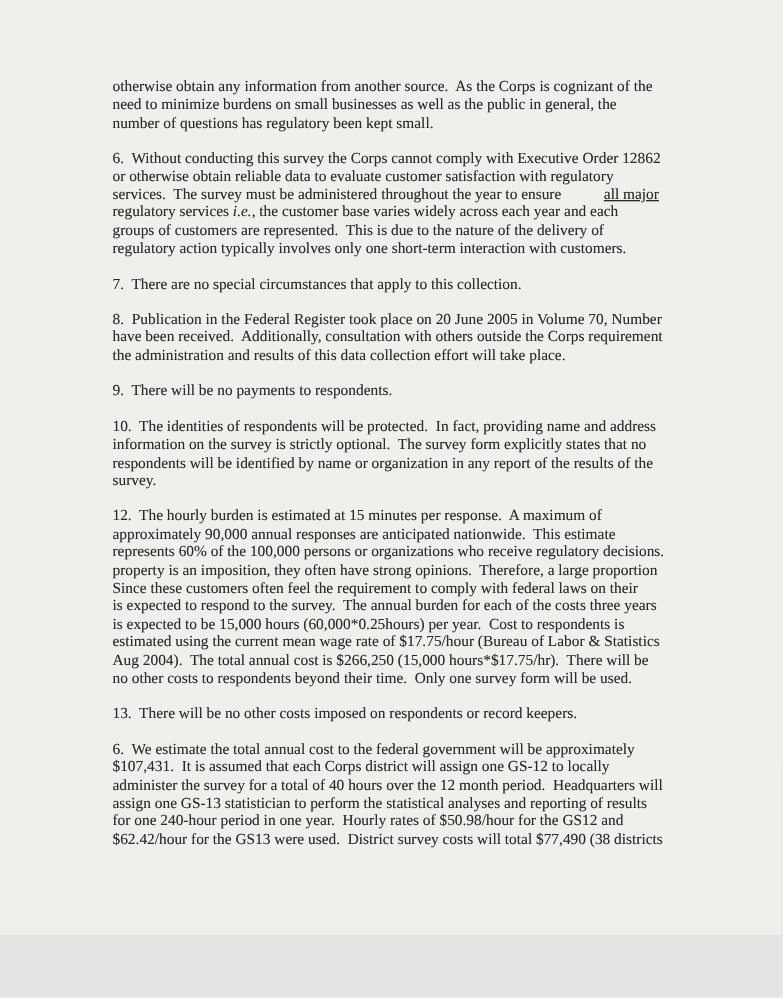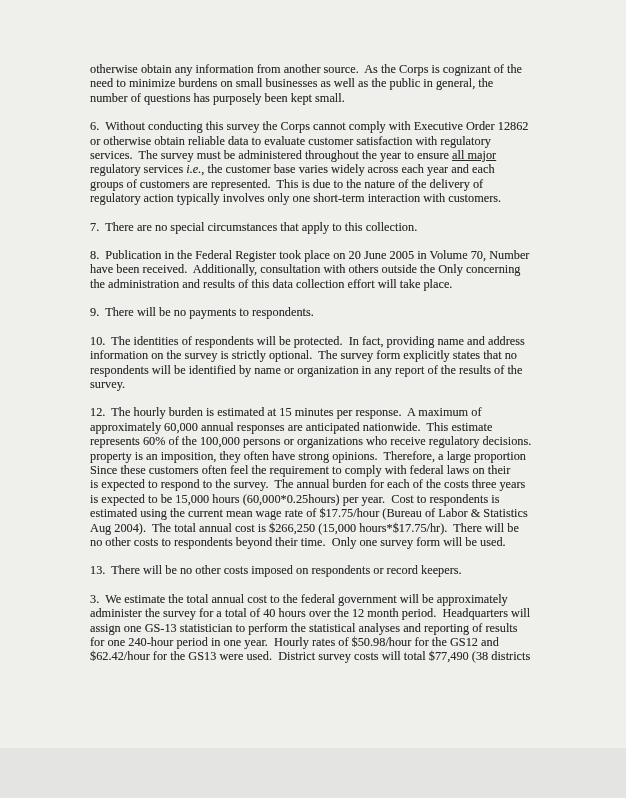"number of questions has purposely" span.line { text: purposely -> regulatory }
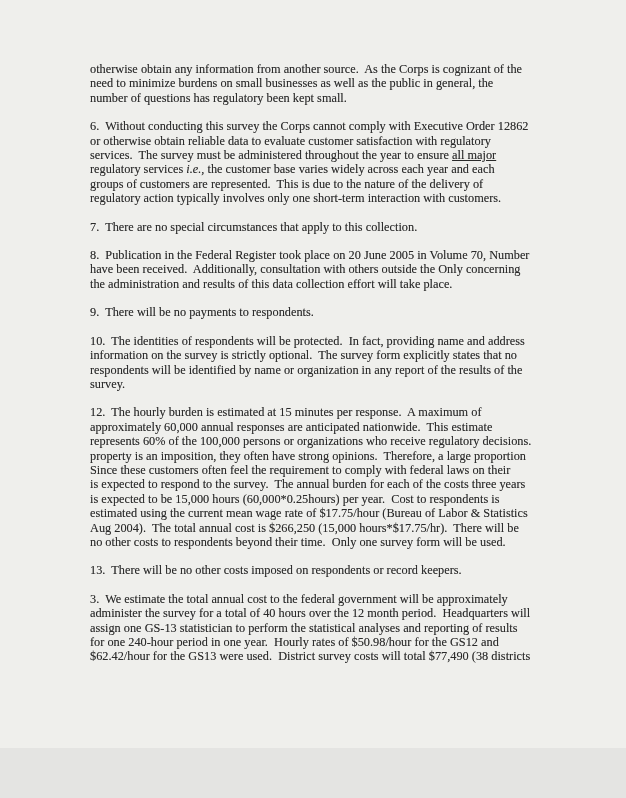"all major" .seg-underline { margin-left: none -> 31px }
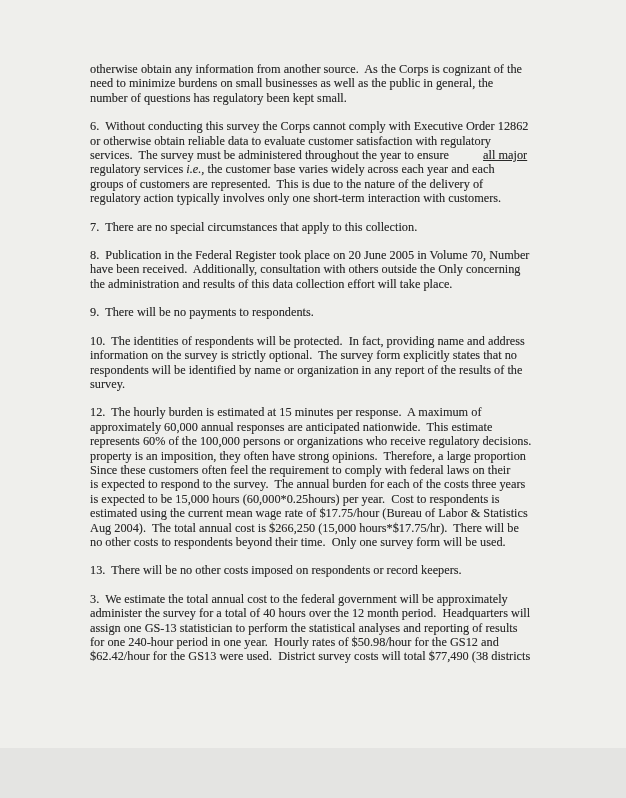"have been received. Additionally," span.line { text: Only concerning -> Corps requirement }
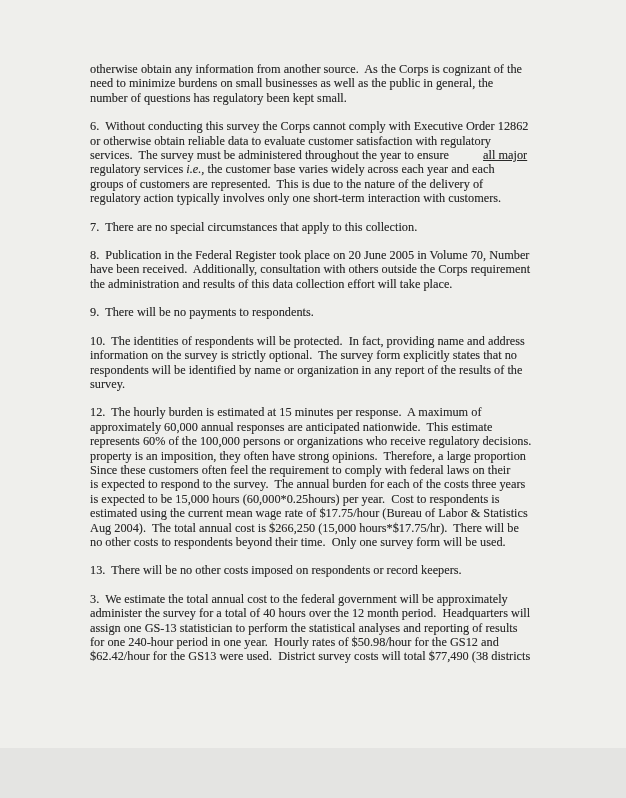"approximately 60,000 annual responses" span.line { text: 60,000 -> 90,000 }
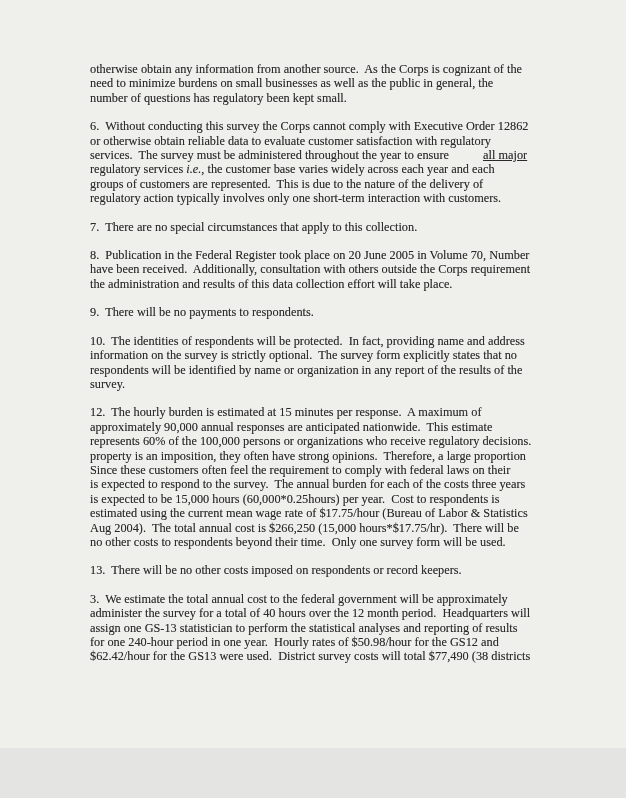"3. We estimate the total" span.line { text: 3 -> 6 }
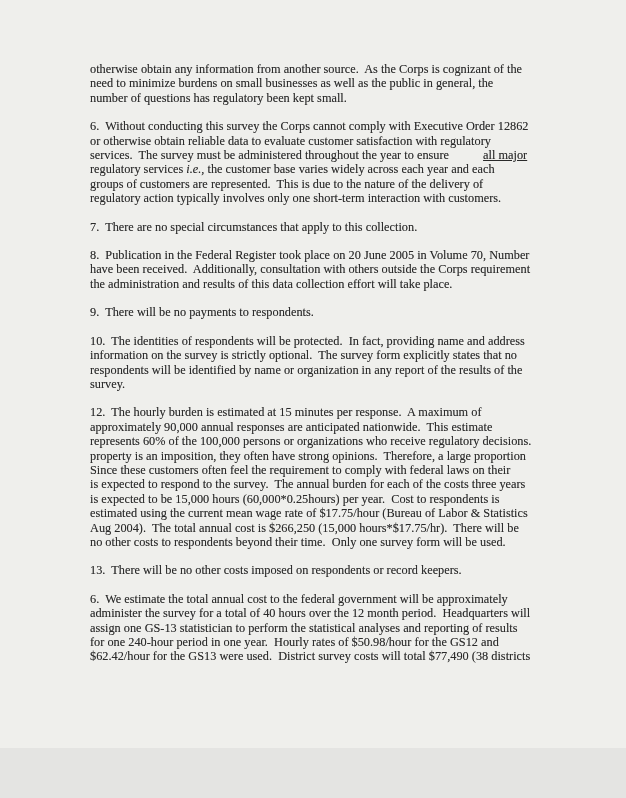"$107,431. It is assumed that" span.line { html: none -> <span>$107,431. It is assumed that each Corps district will assign one GS-12 to locally</span> }
